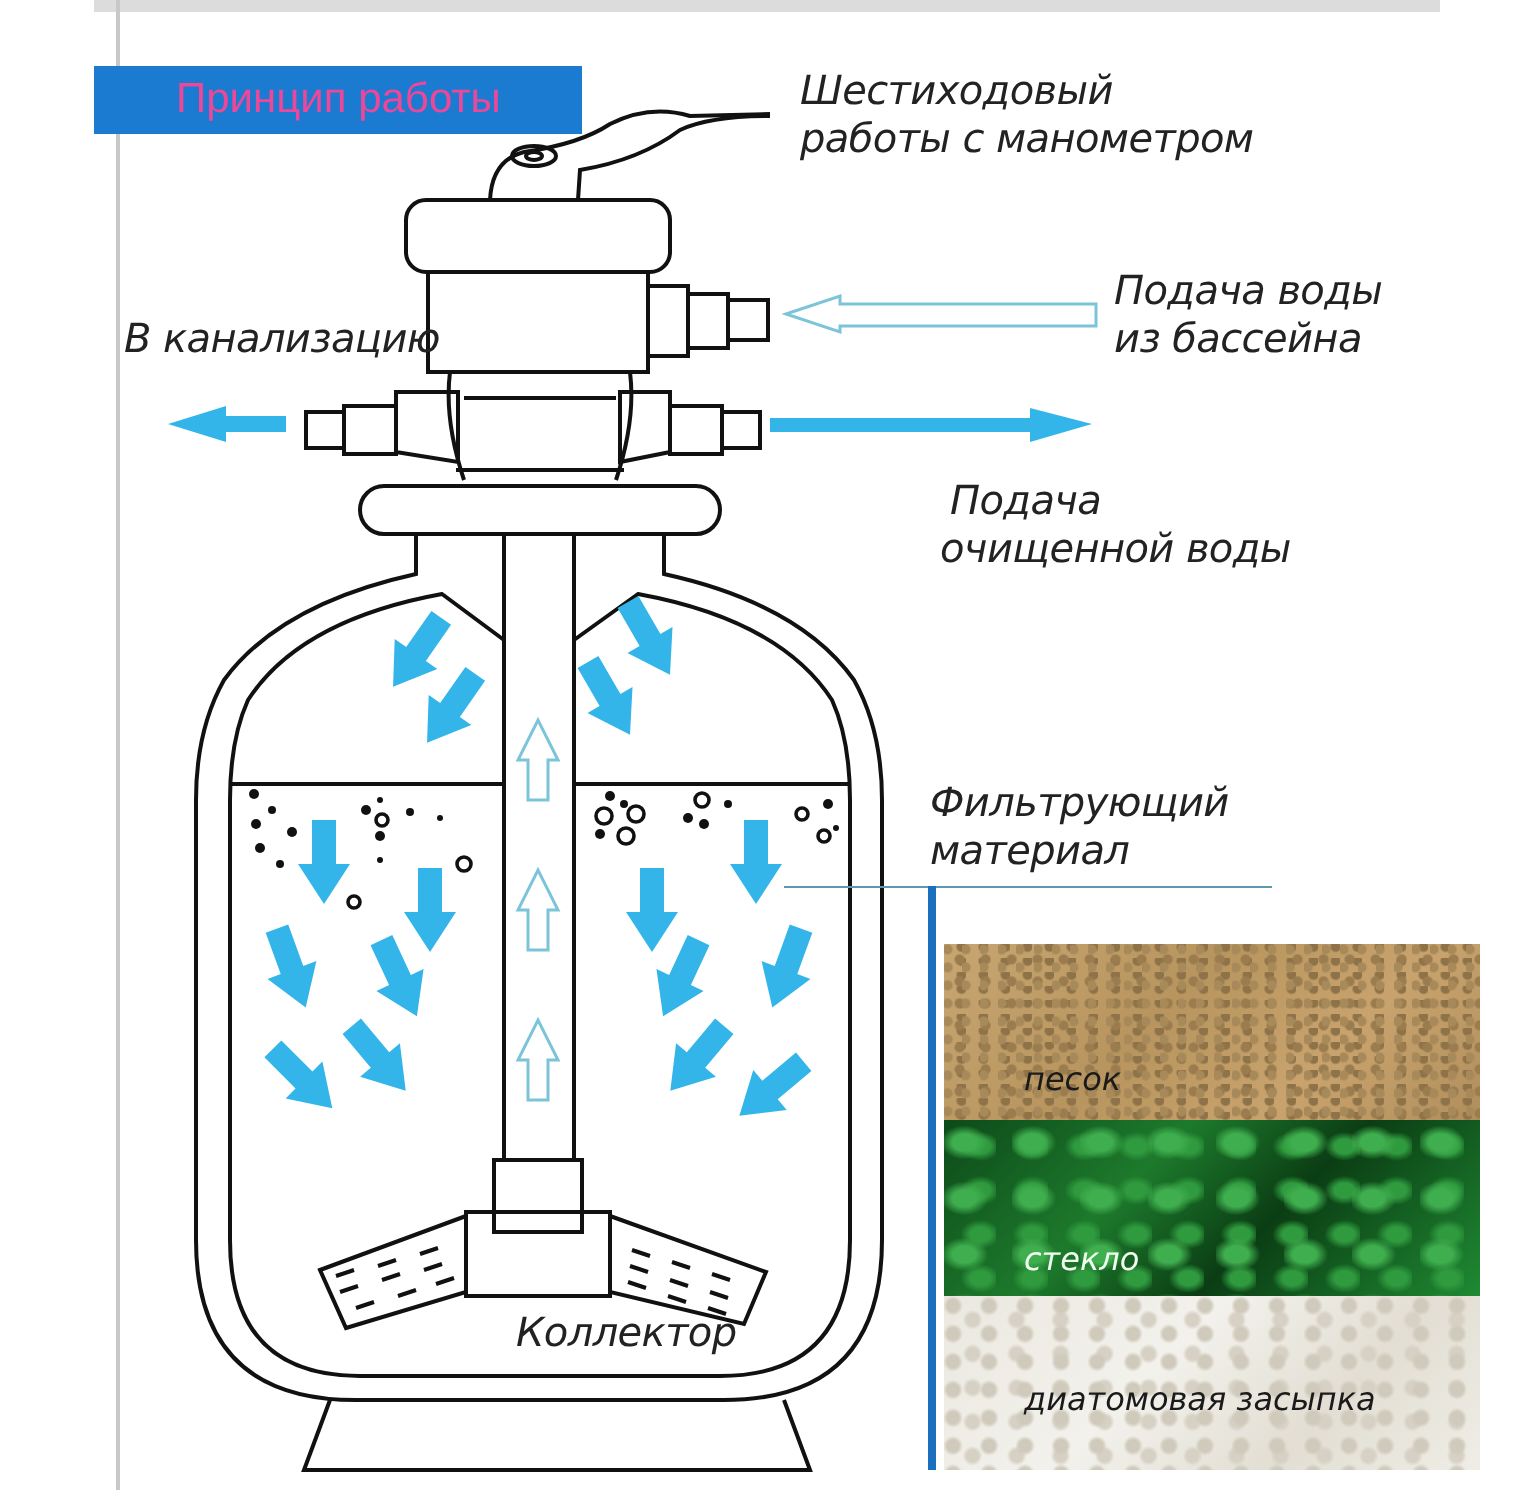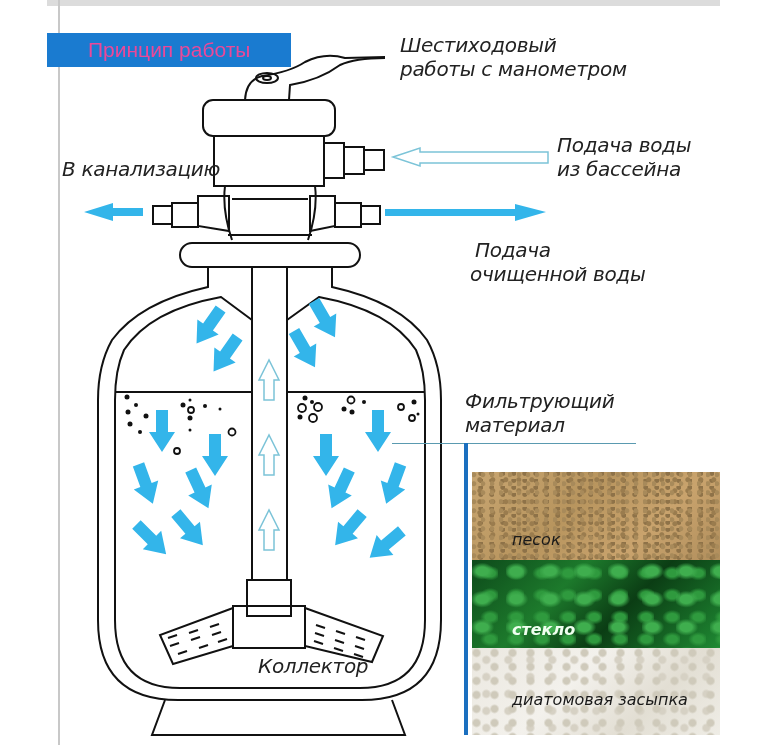"песок" .media { padding-left: 24px -> none; width: 224px -> 268px }
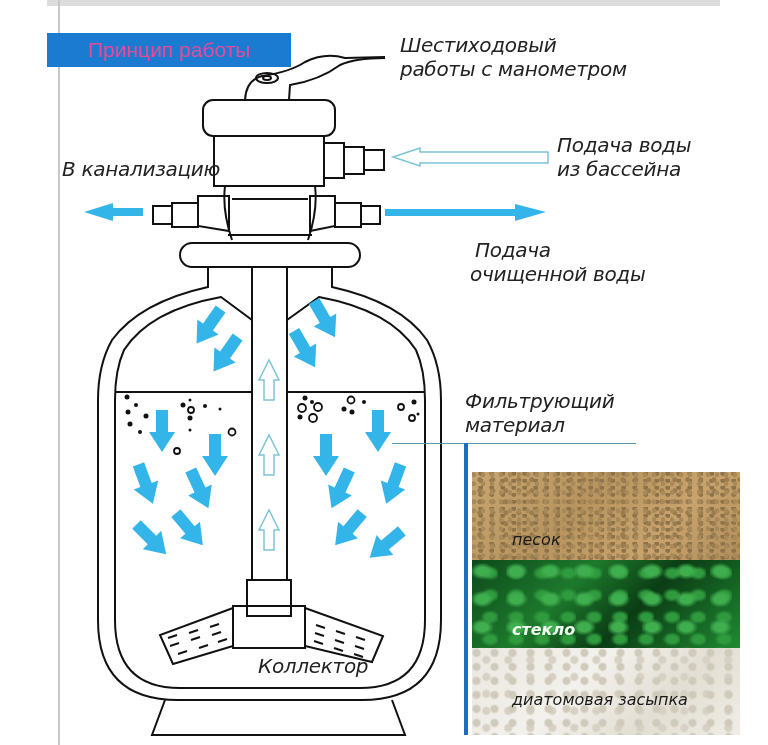"стекло" span.mlbl { font-weight: bold -> none }
